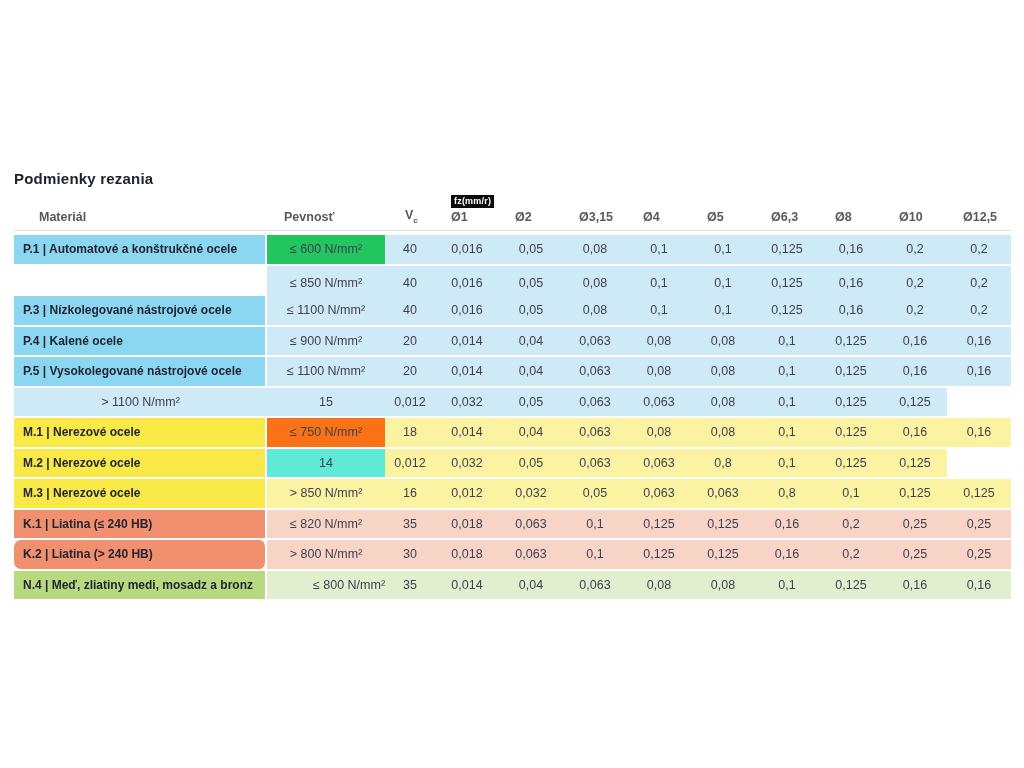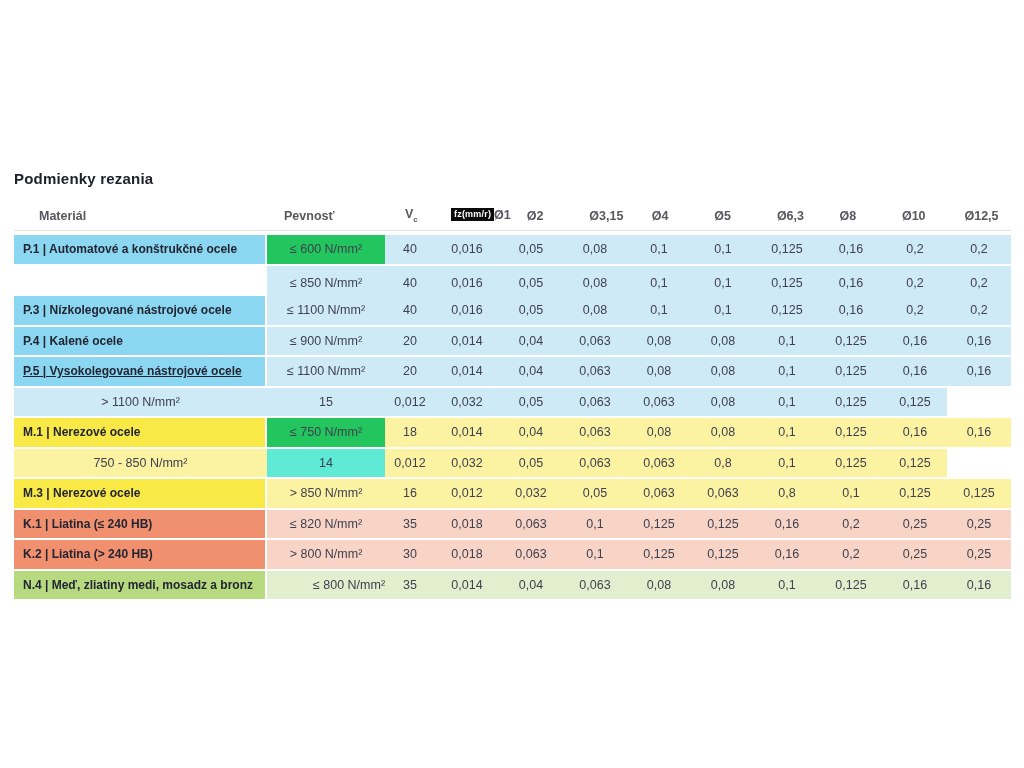"fz(mm/r)" .h-dia-first { flex-direction: row -> column }
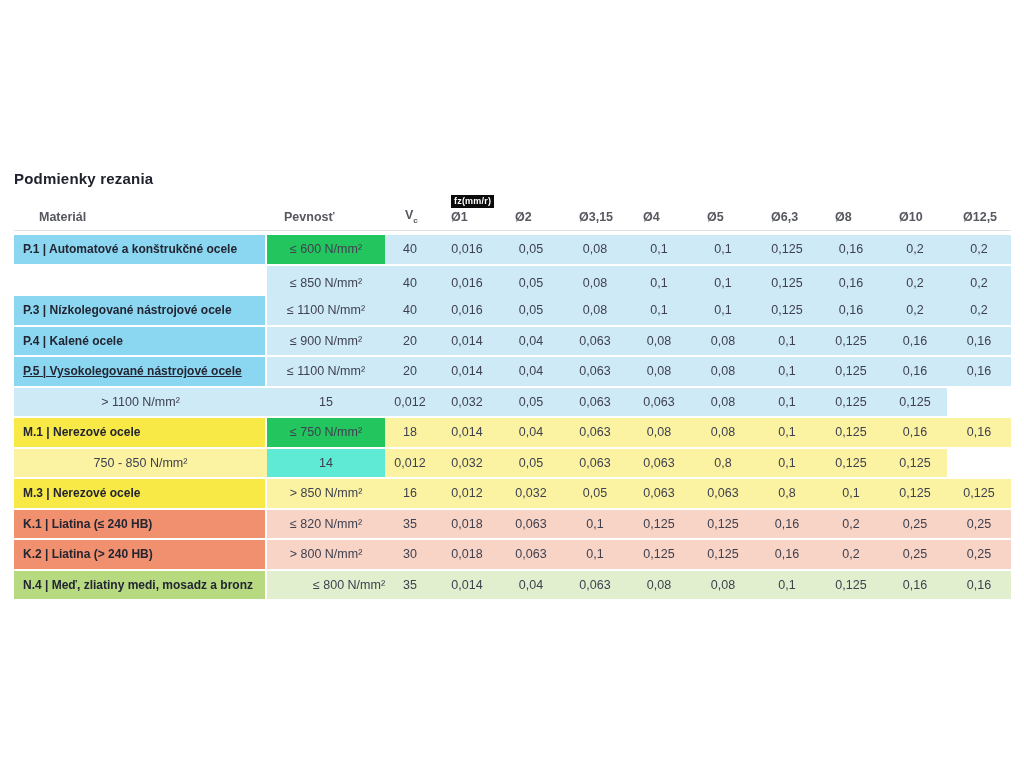"P.5 | Vysokolegované nástrojové ocele" div.cell { text-decoration: underline -> none }
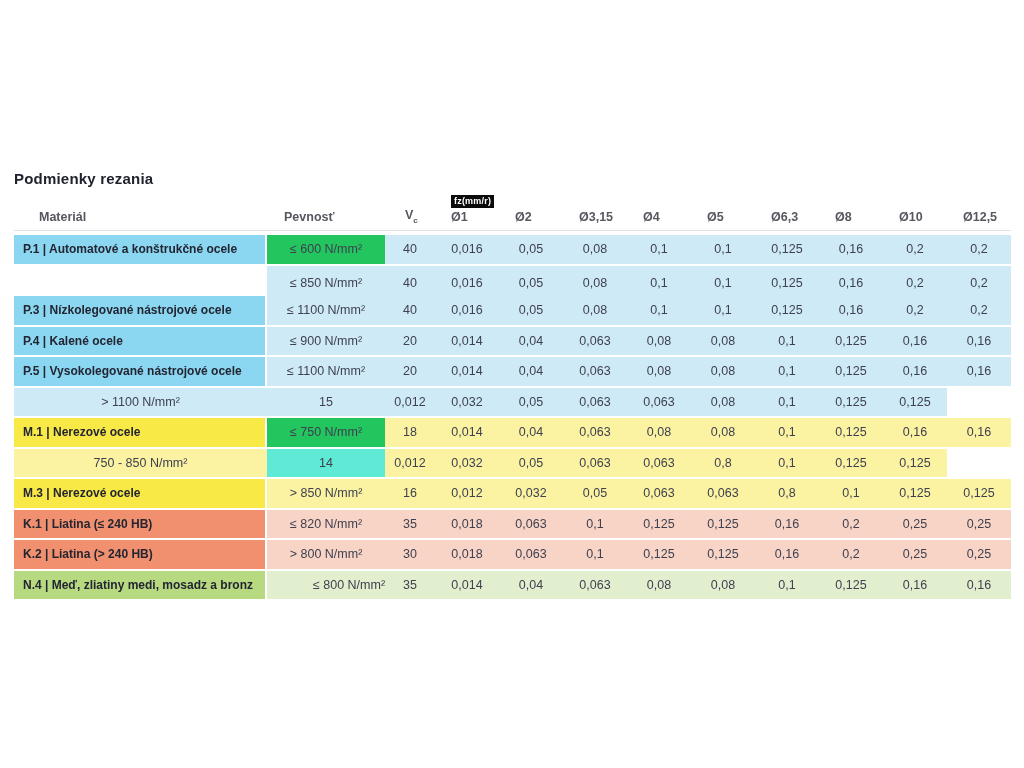"≤ 750 N/mm²" div.cell { background: #22c55e -> #f97316 }
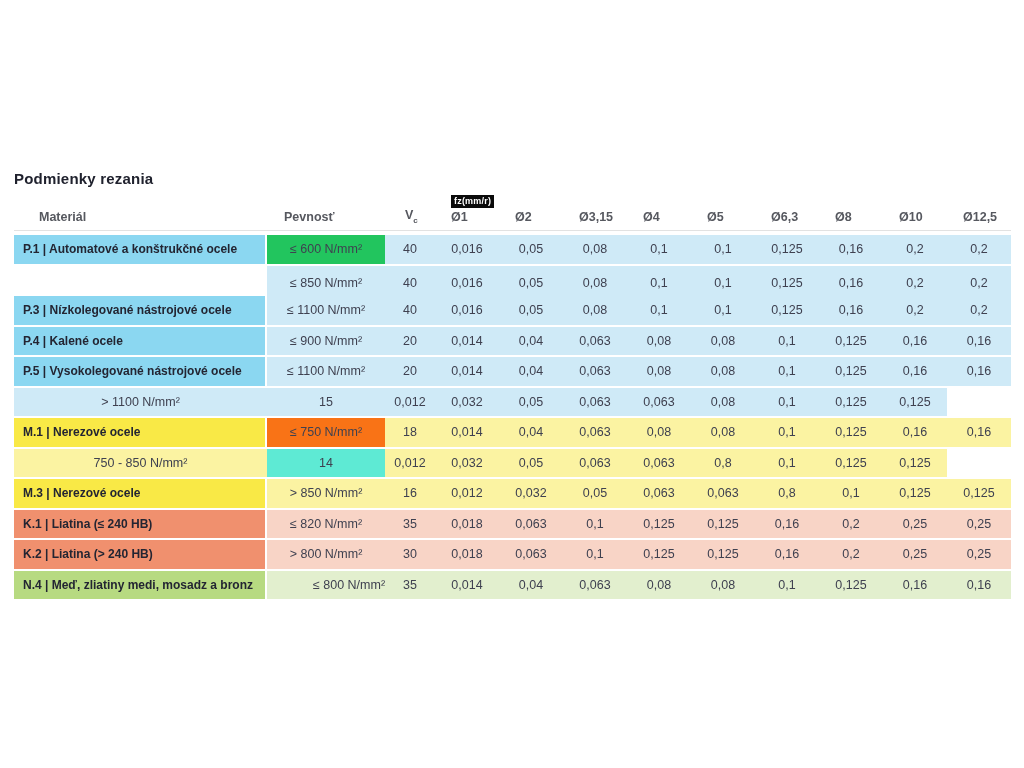"M.2 | Nerezové ocele" div.cell { html: none -> <div>M.2 | Nerezové ocele</div> }
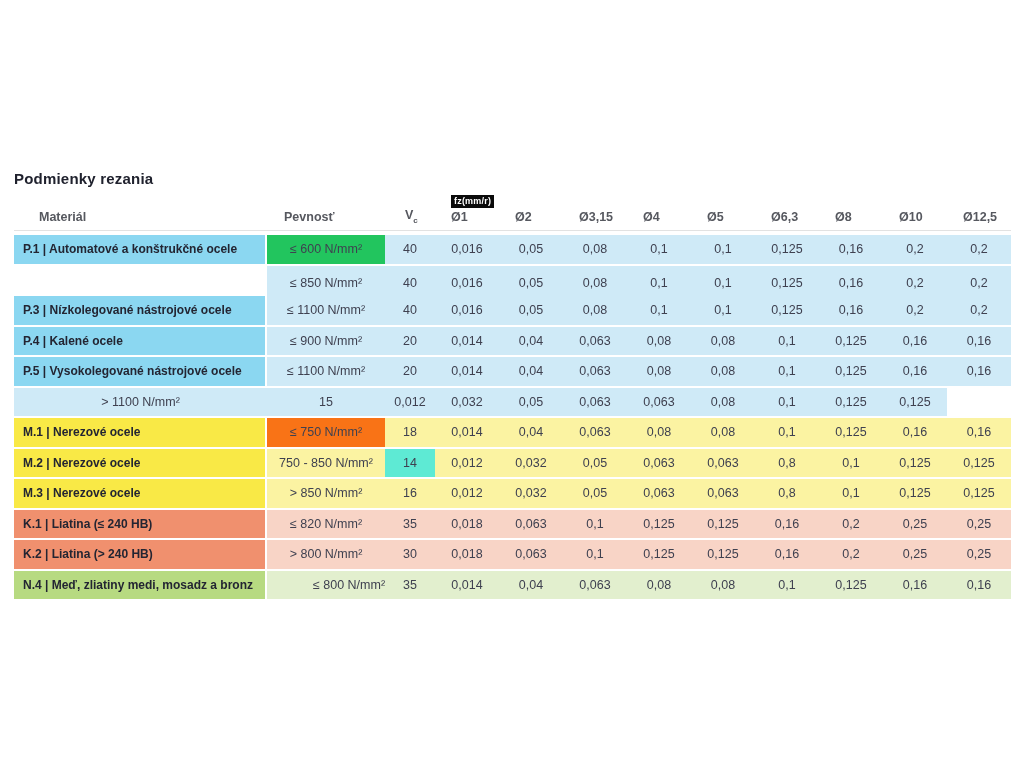"750 - 850 N/mm²" div.cell { html: <div>750 - 850 N/mm²</div> -> none }
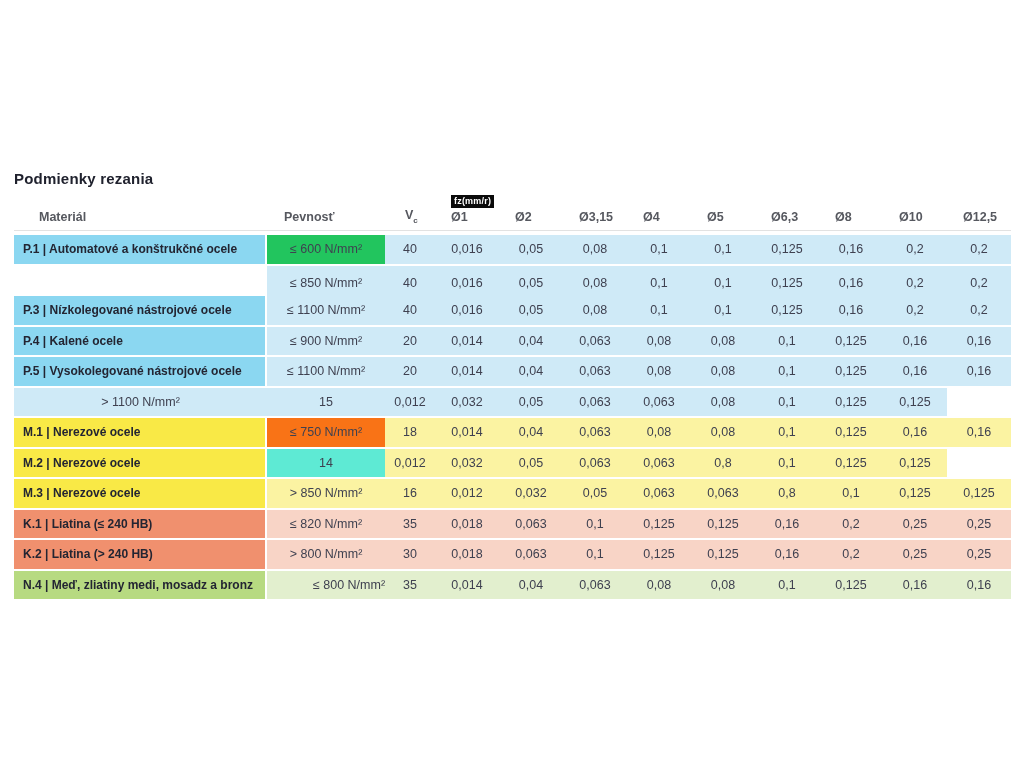"K.2 | Liatina (> 240" div.cell { border-radius: none -> 7px }
